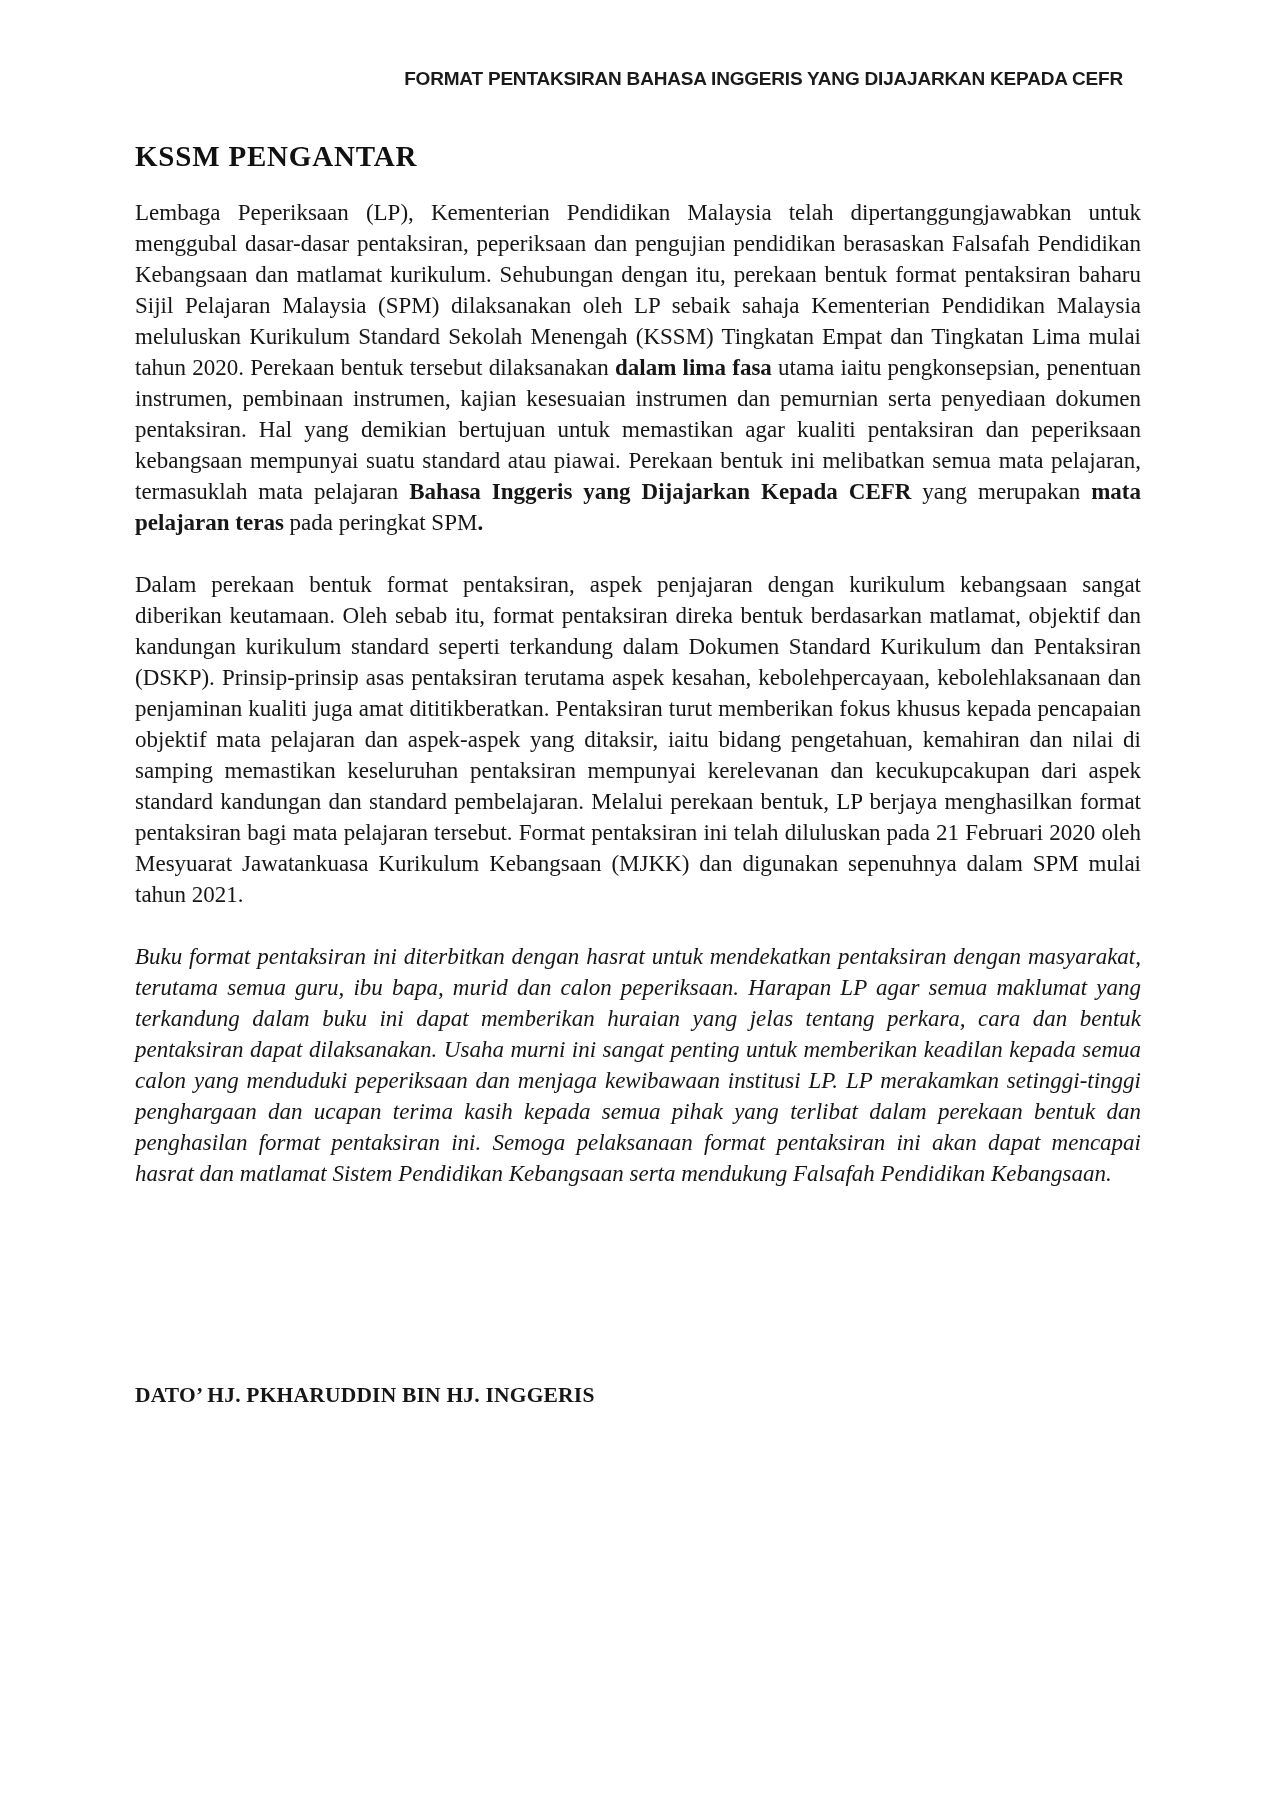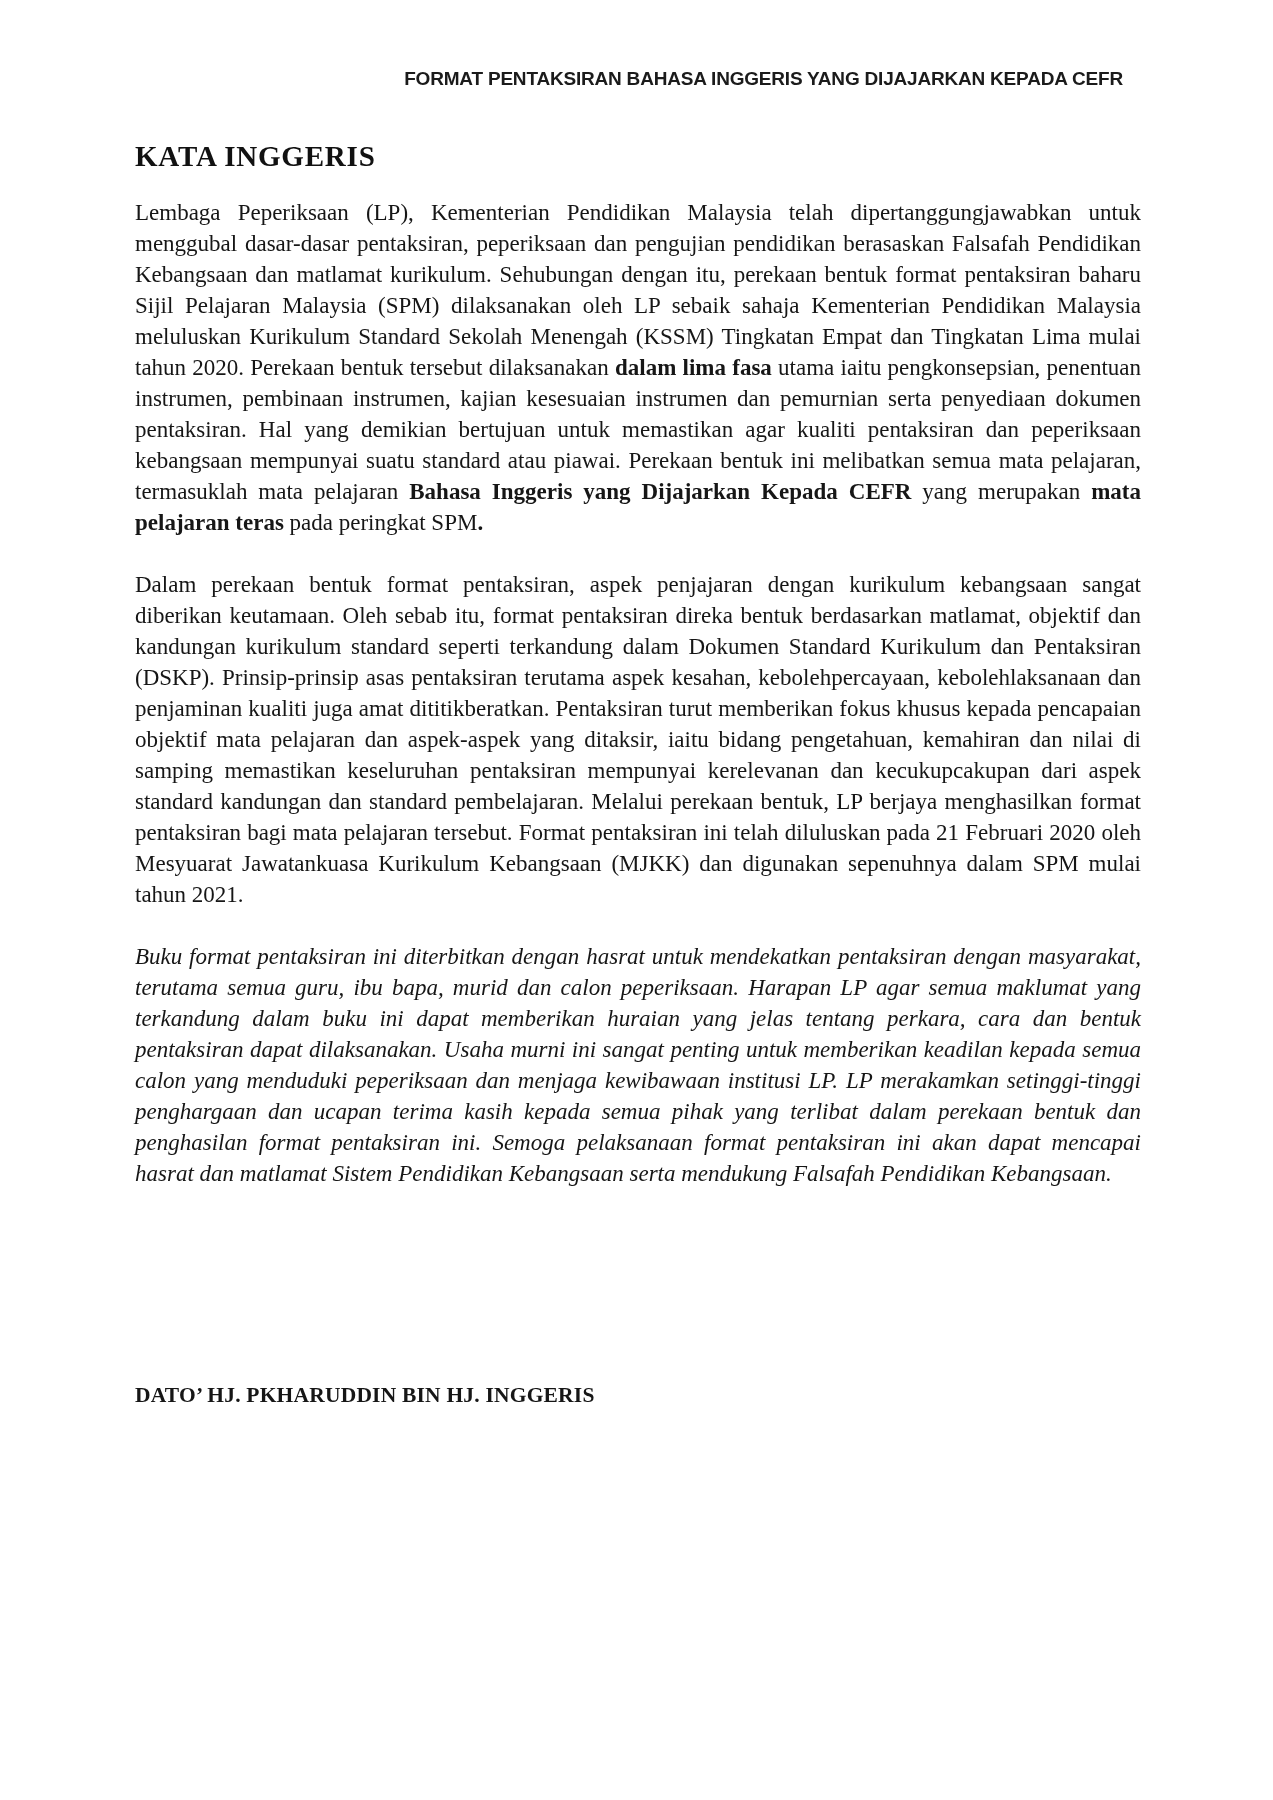"KATA INGGERIS" h1.doc-title { text: KATA INGGERIS -> KSSM PENGANTAR }
